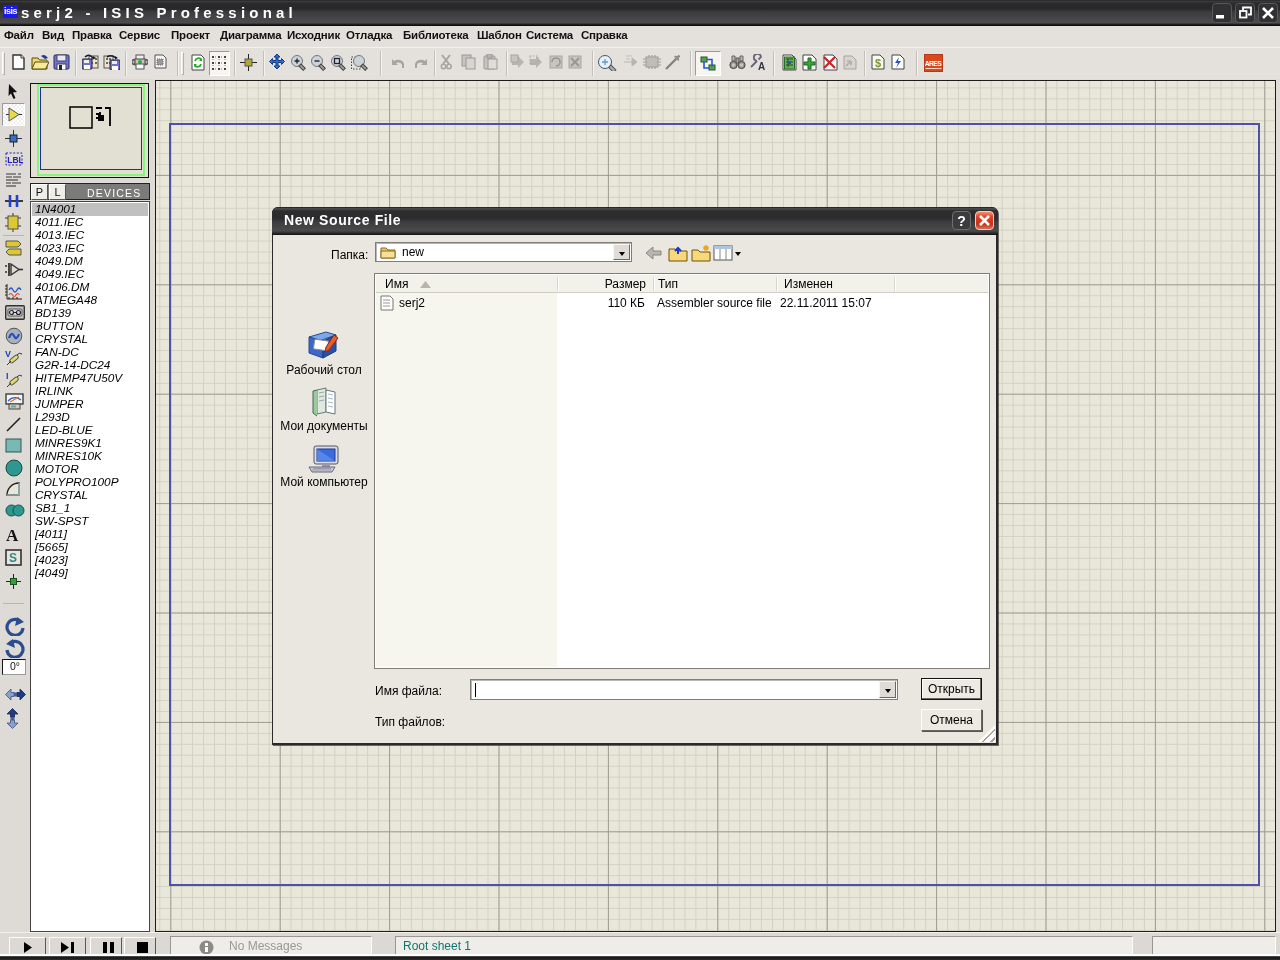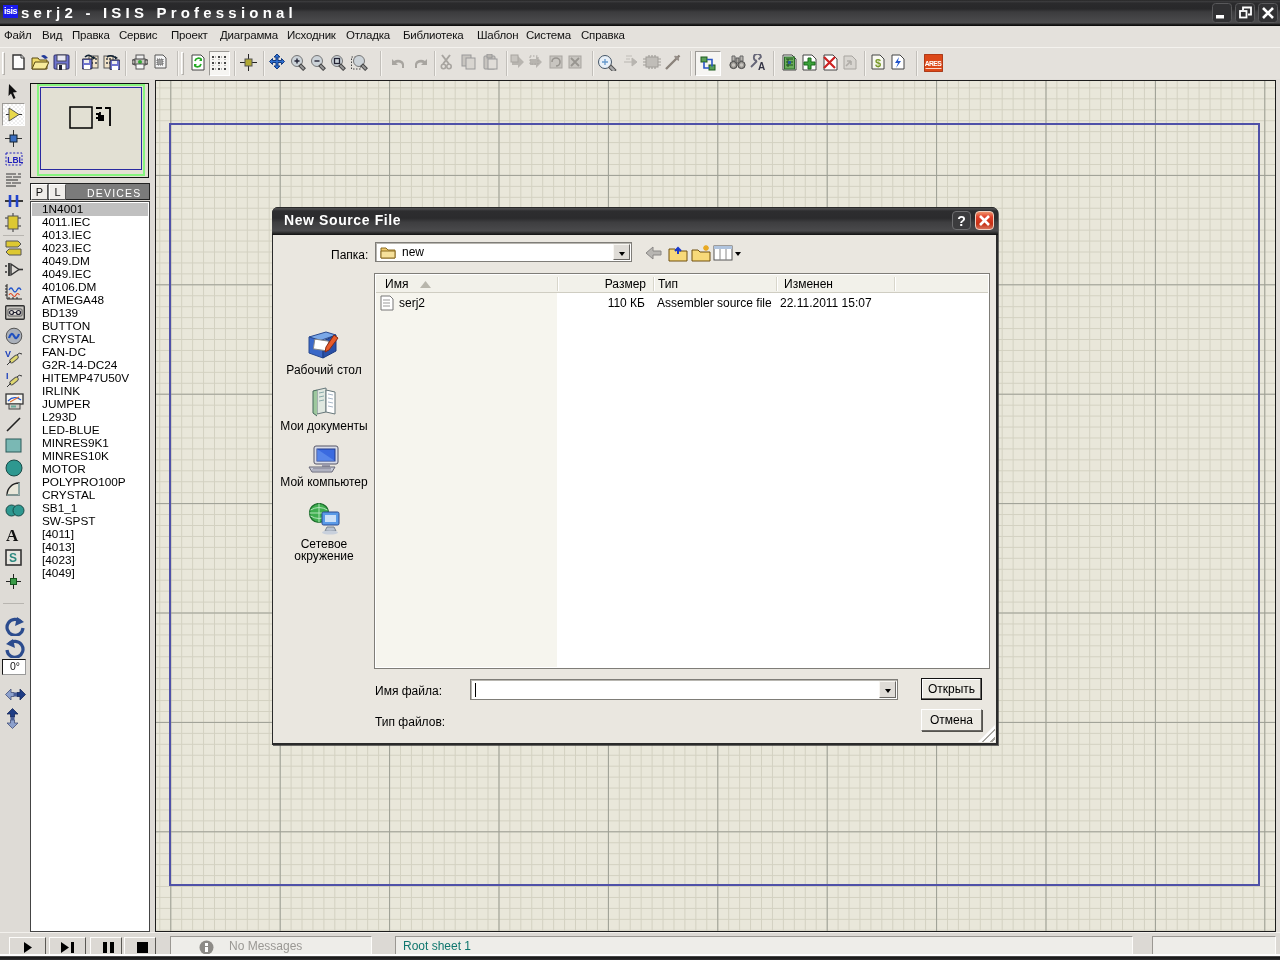"Файл" #menubar span { font-weight: none -> bold }
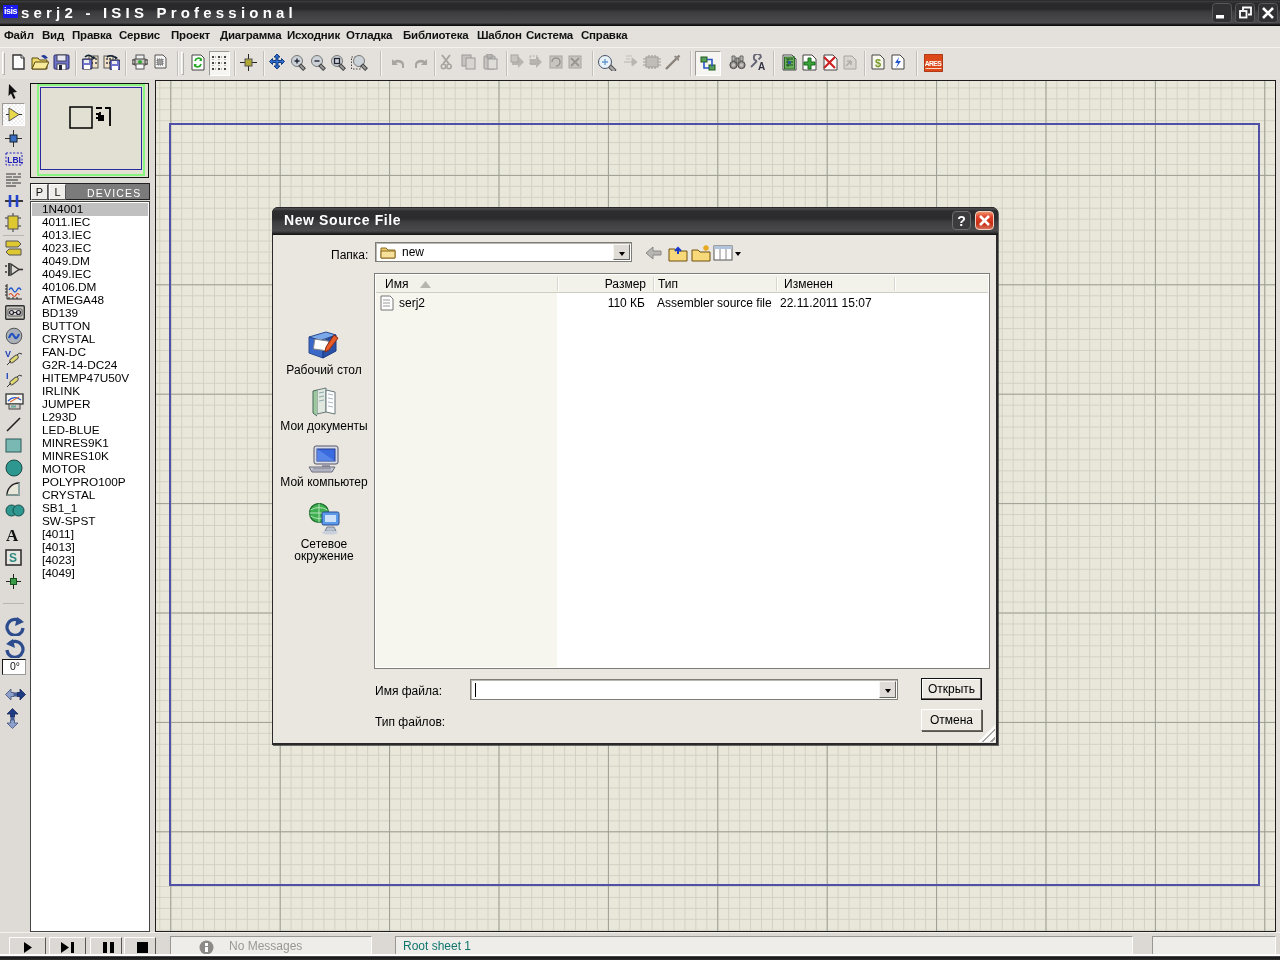"1N4001" #devlist .row { font-style: none -> italic; padding-left: 10px -> 3px }
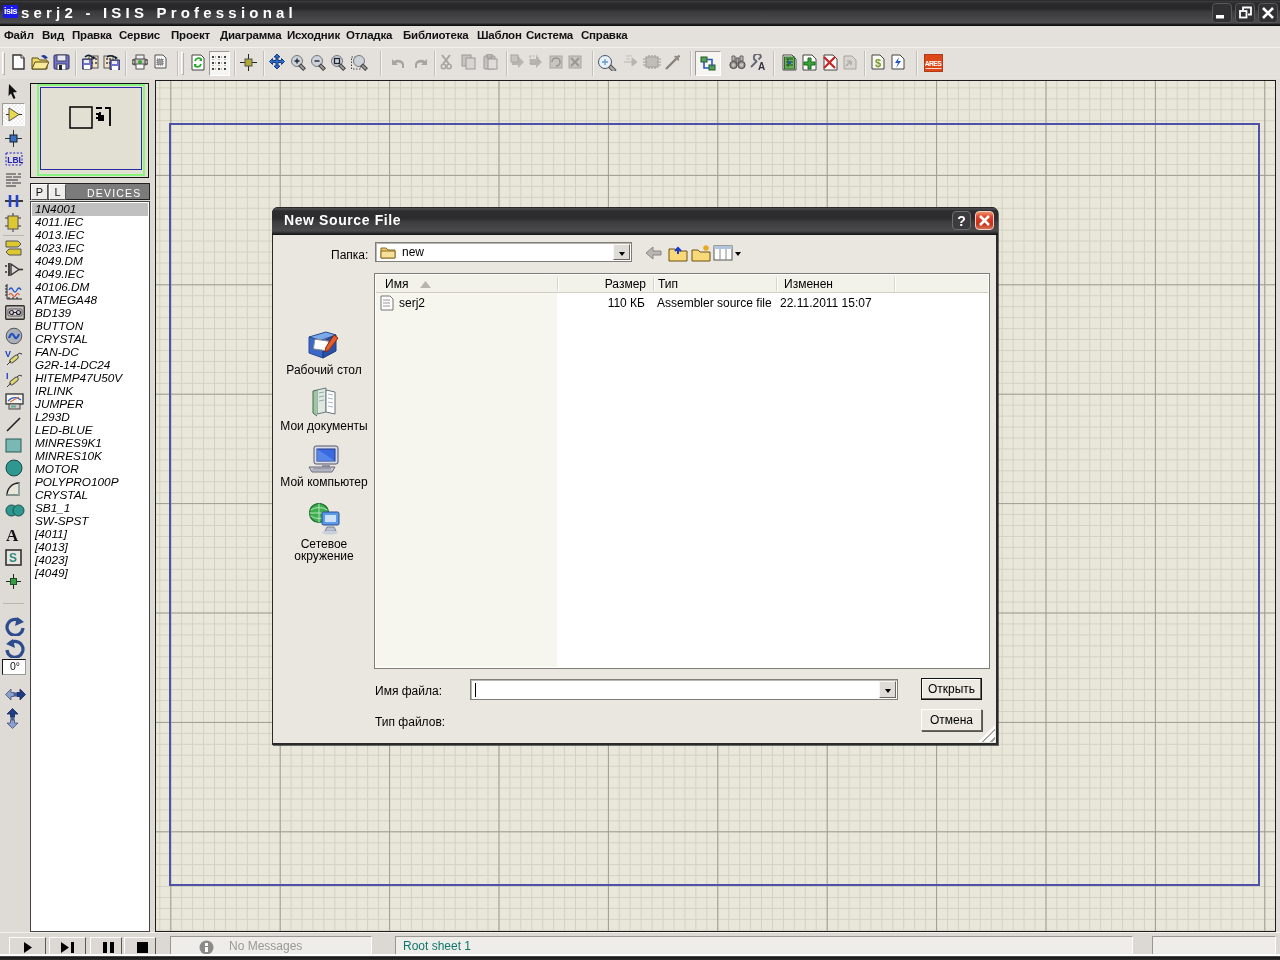"[4013]" div.row { text: 4013 -> 5665 }
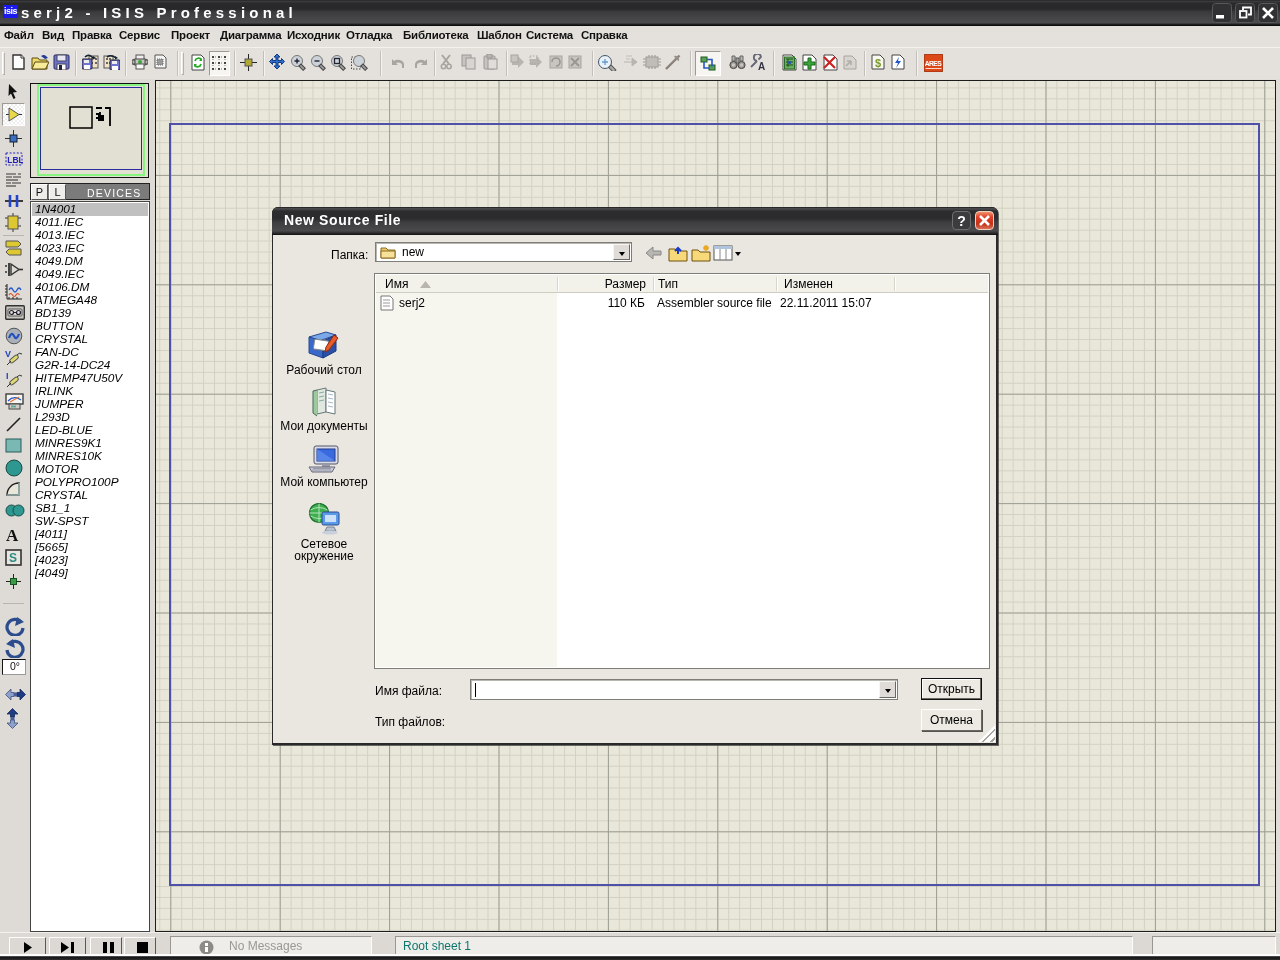"Сетевое" div.sideitem { html: <div><svg> <circle></circle> <path></path> <rect></rect> <rect></rect> <path></path> <ellipse></ellipse> </svg><div>Сетевое<br>окружение</div></div> -> none }
